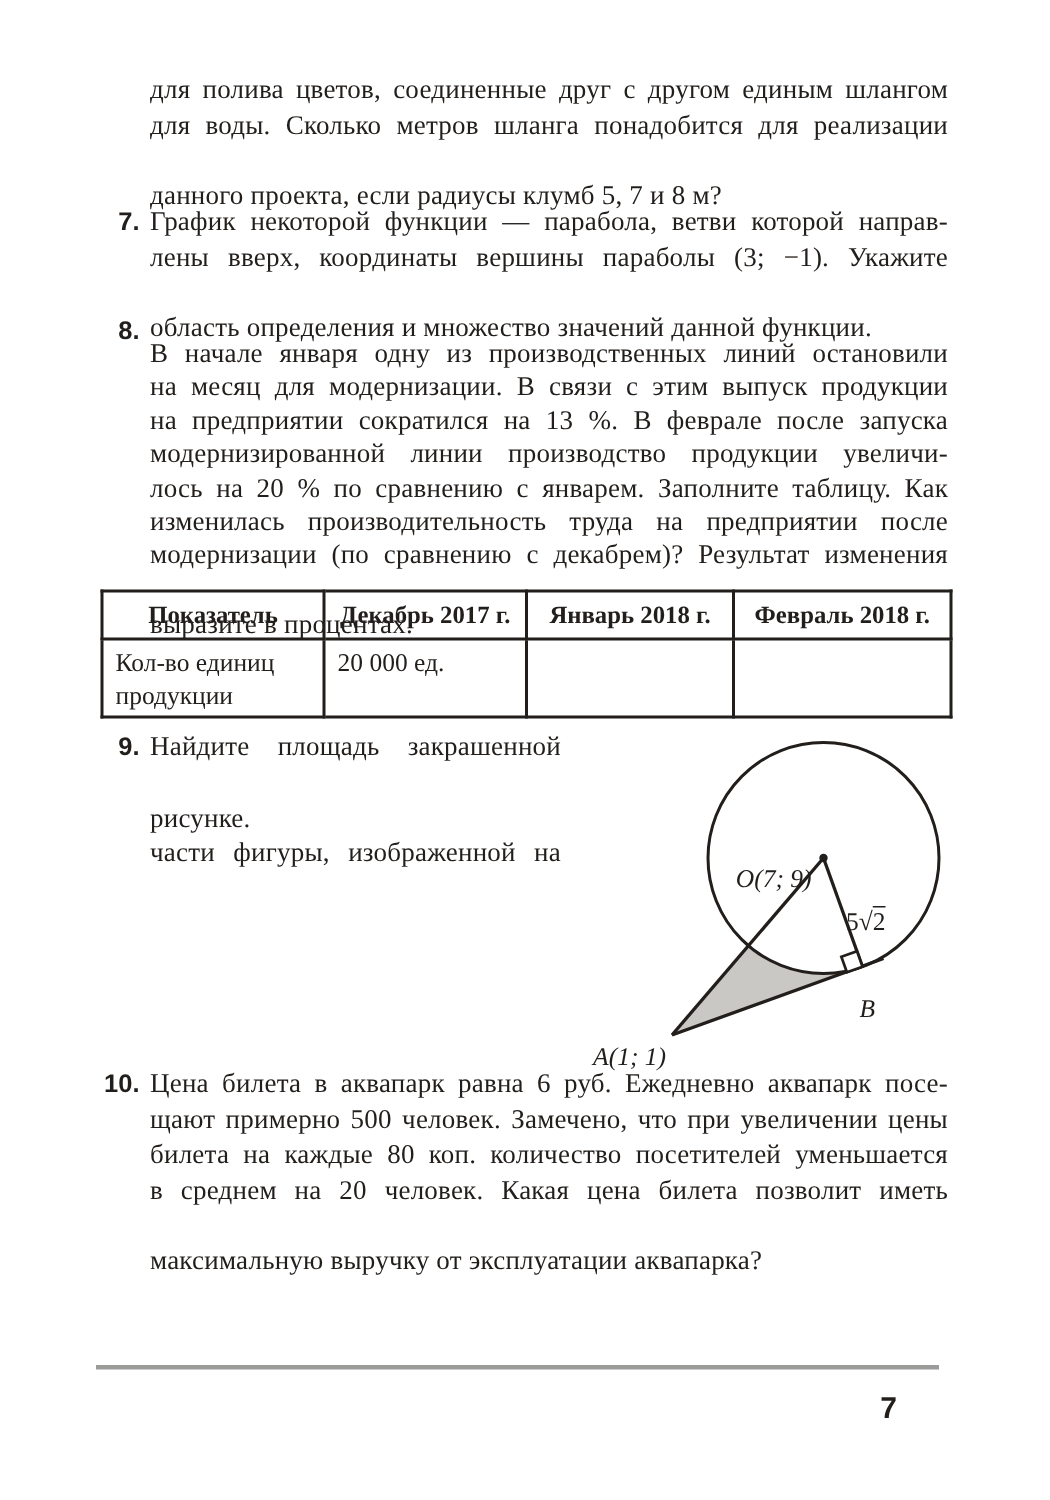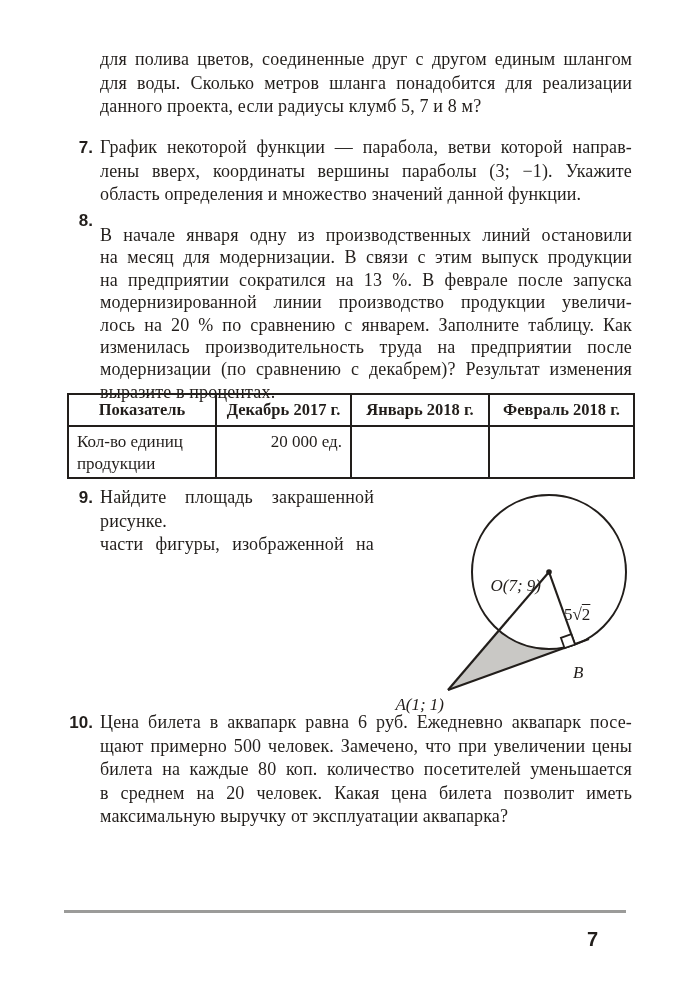"данного проекта, если радиусы клумб" .jline.last { margin-top: none -> 24px }
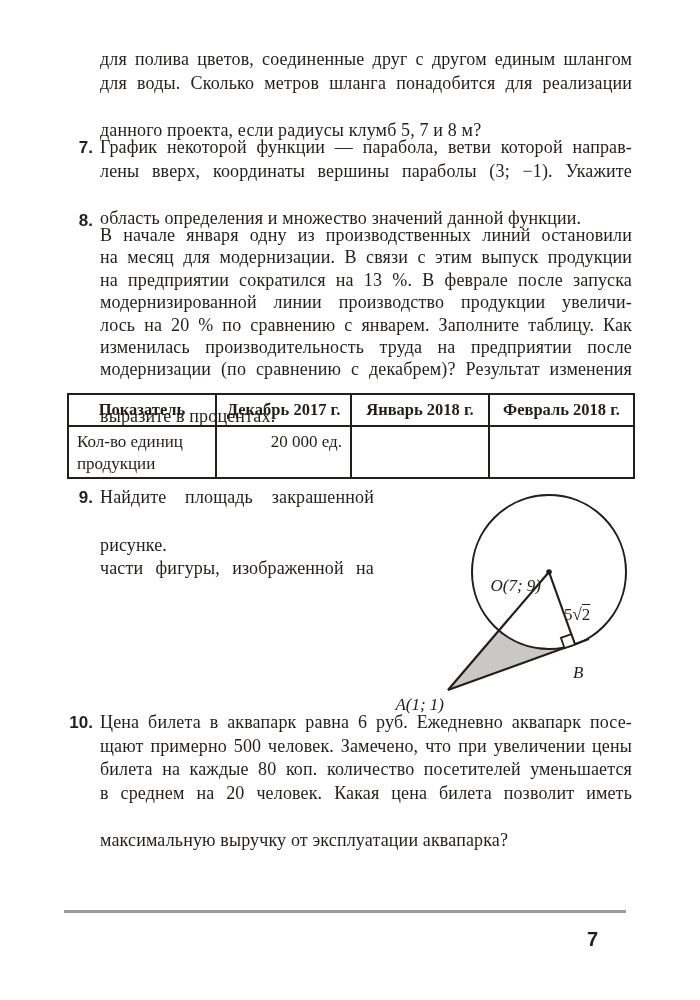"20 000 ед." .qtable td.center { text-align: right -> left }
